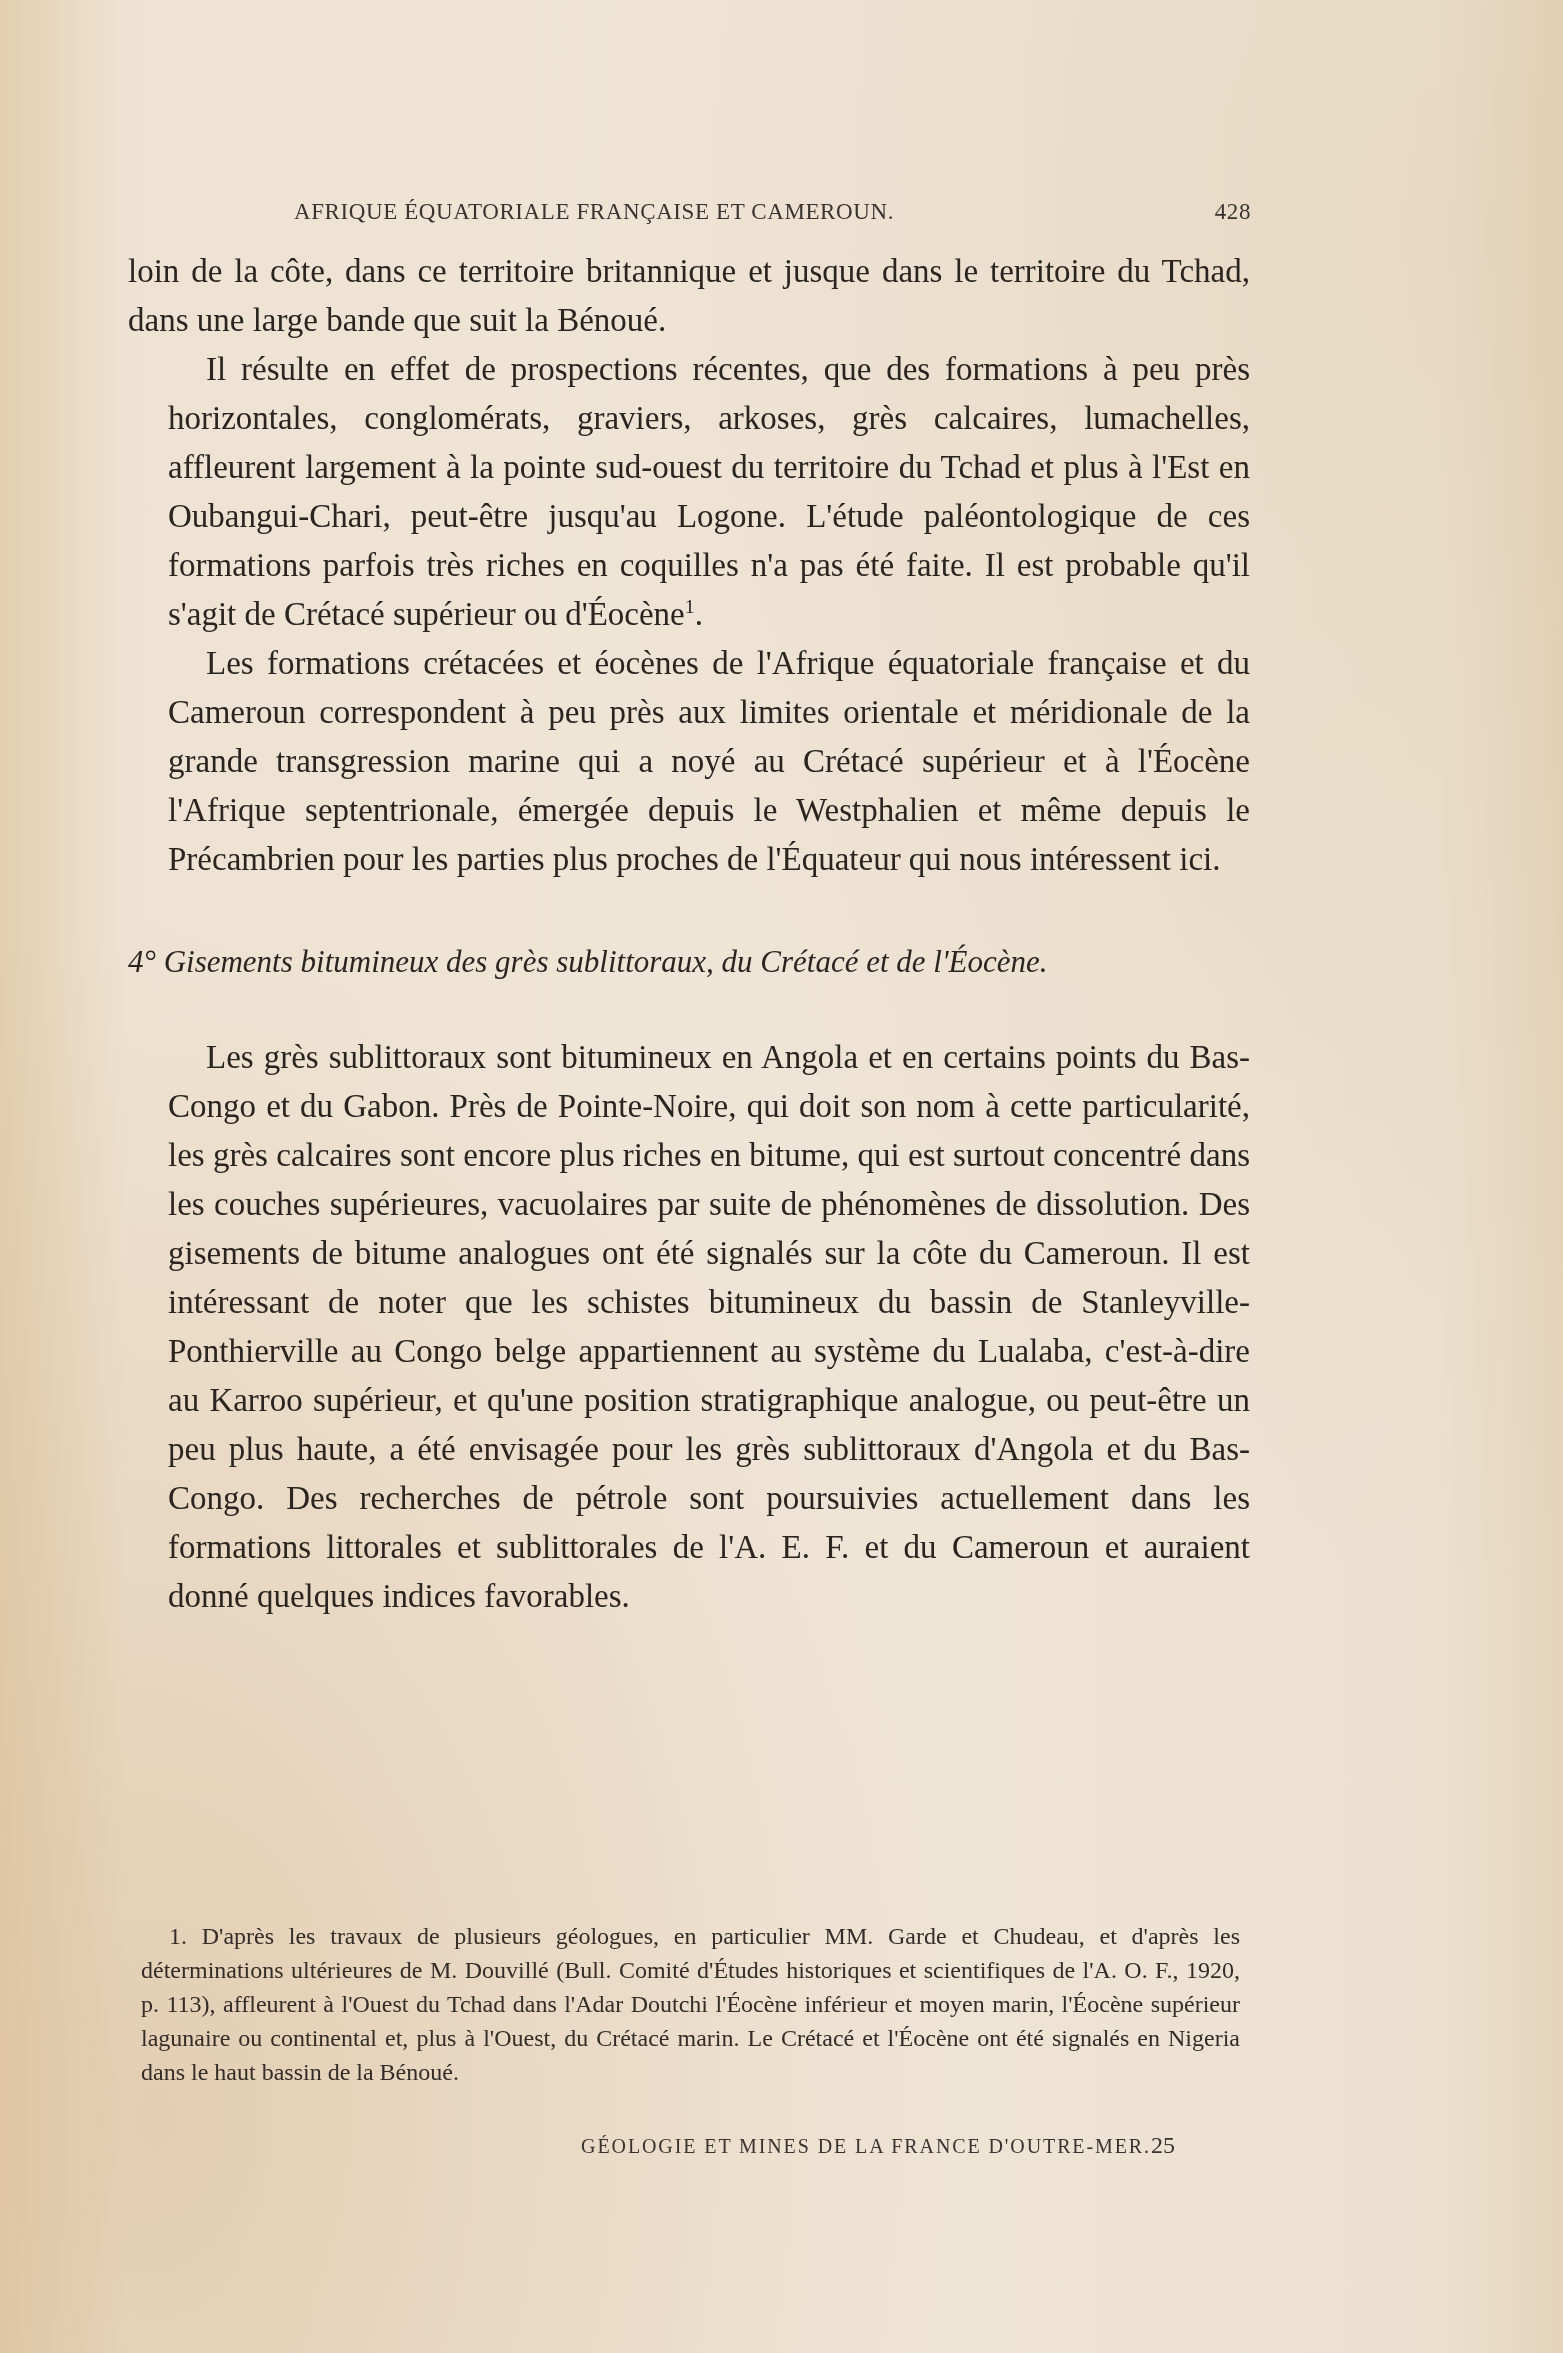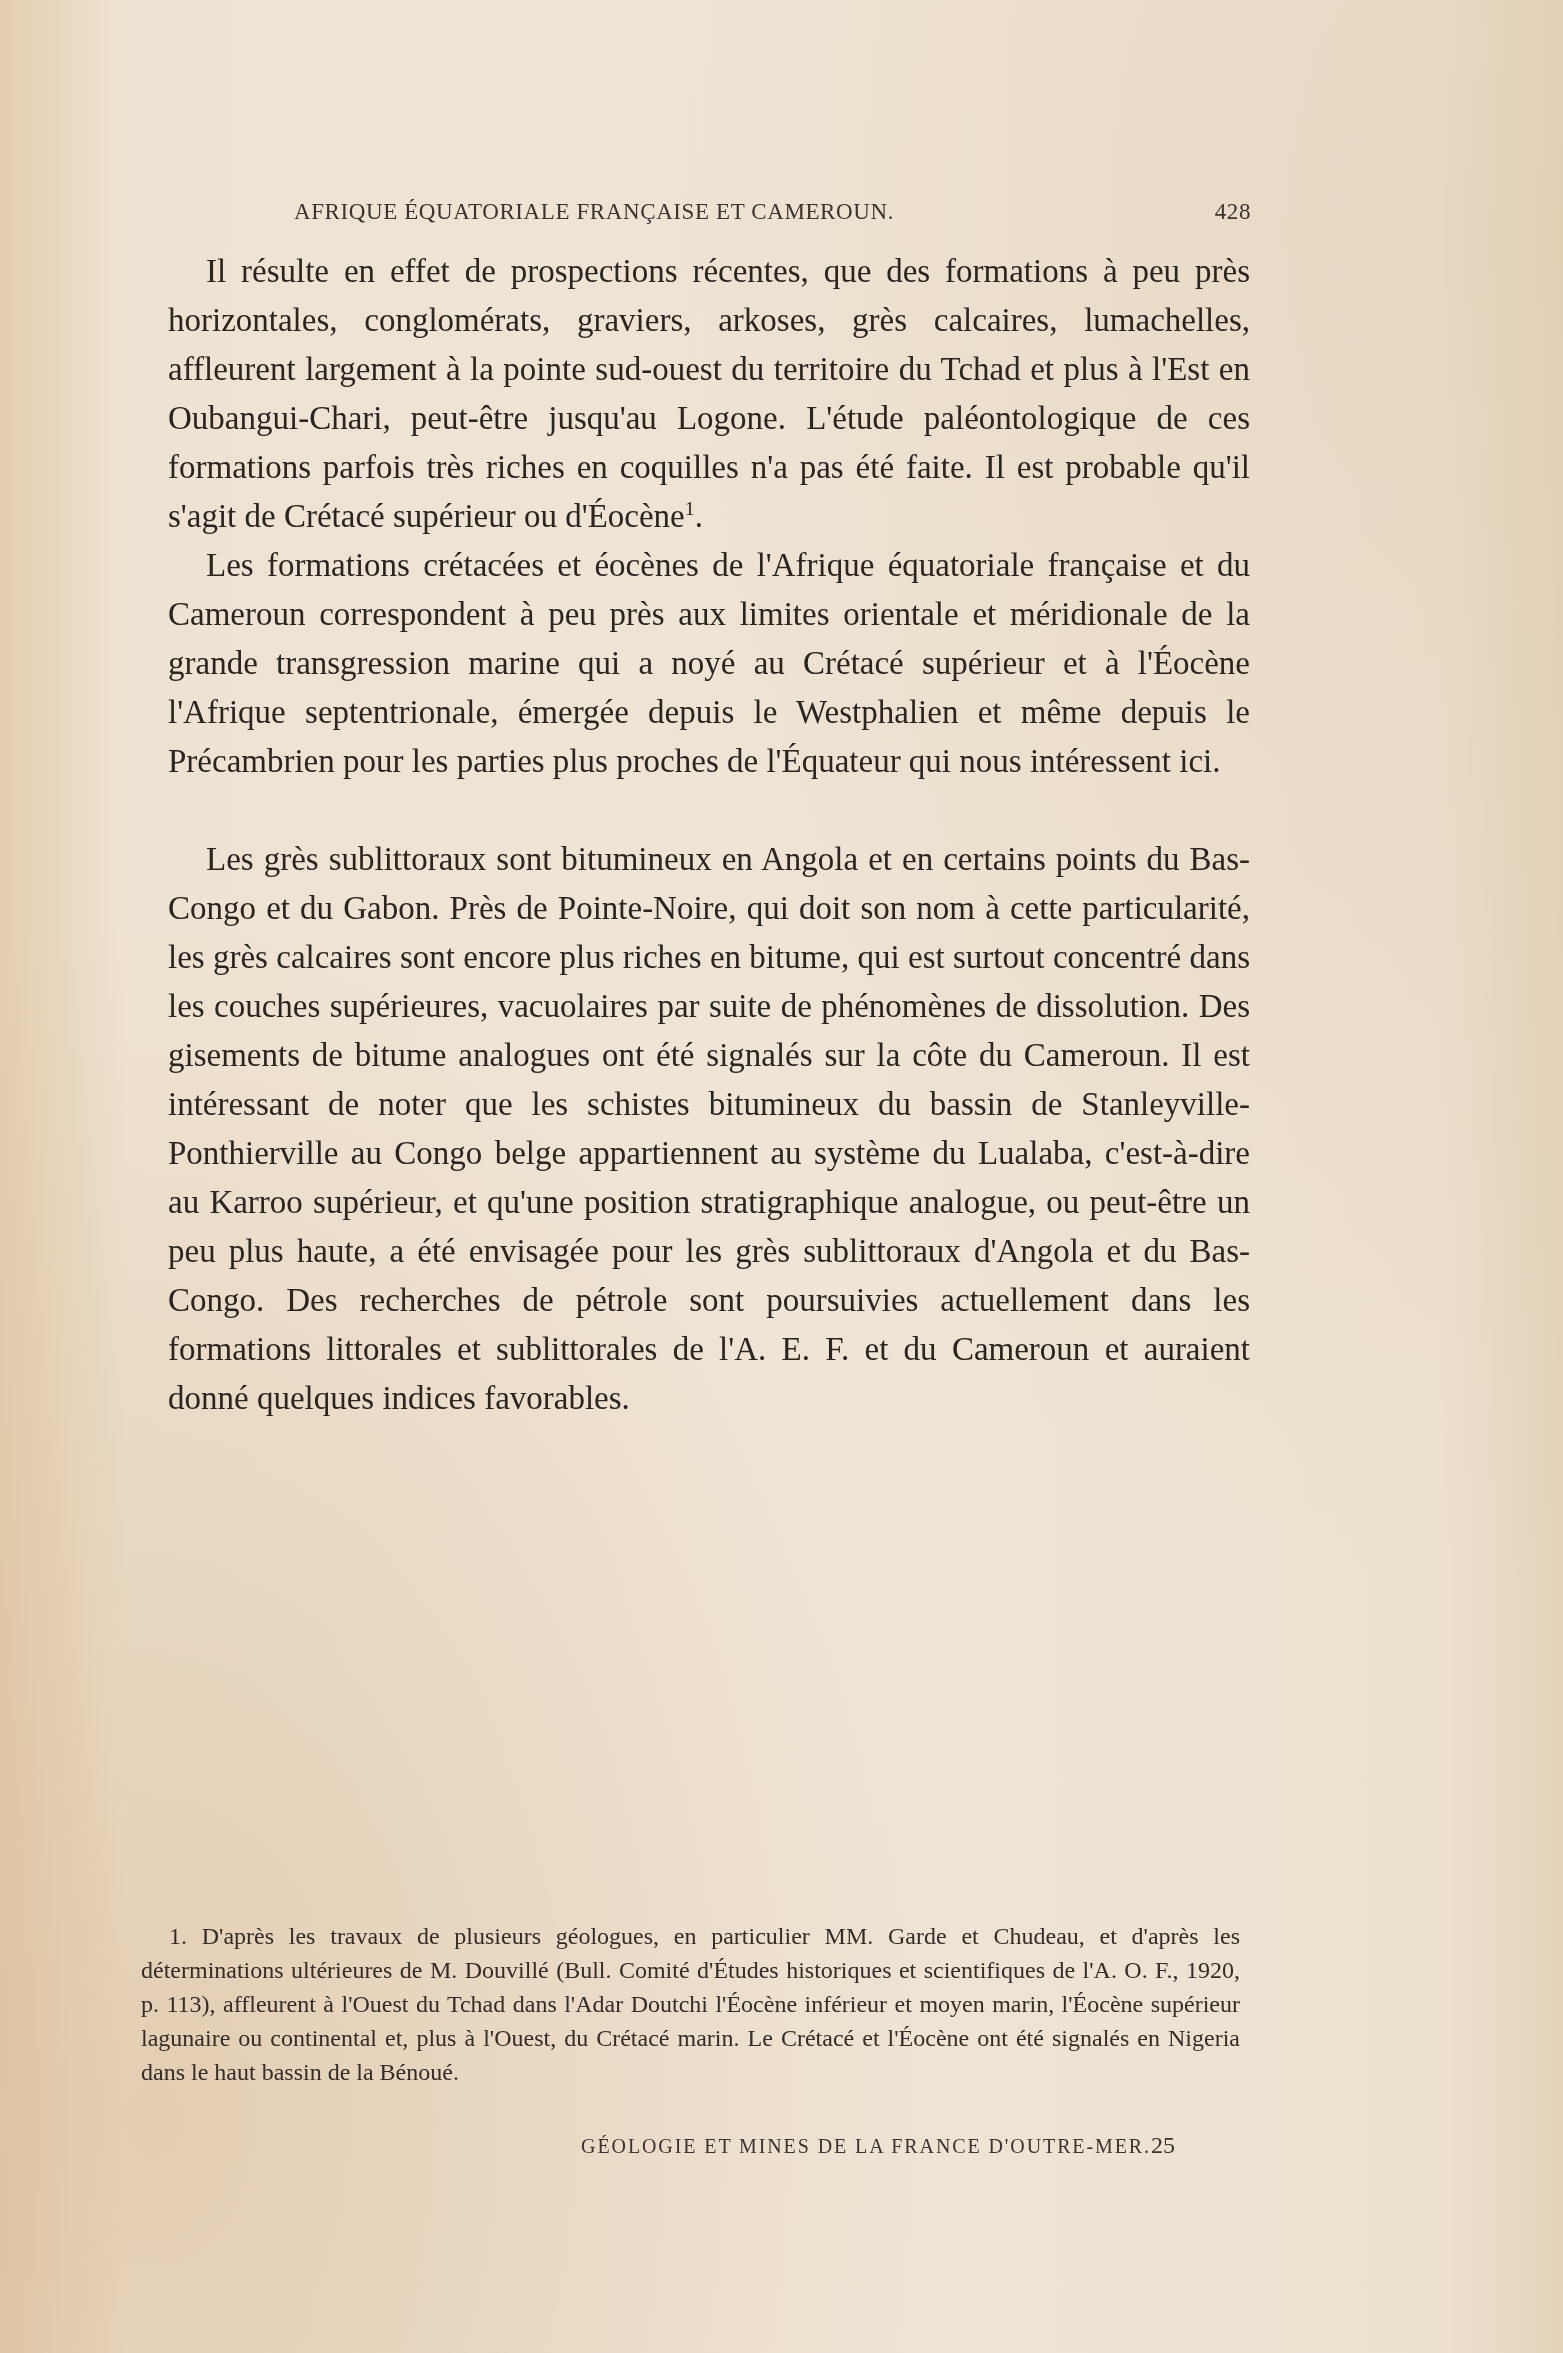"loin de la côte, dans" p { html: none -> <p>loin de la côte, dans ce territoire britannique et jusque dans le territoire du Tchad, dans une large bande que suit la Bénoué.</p> }
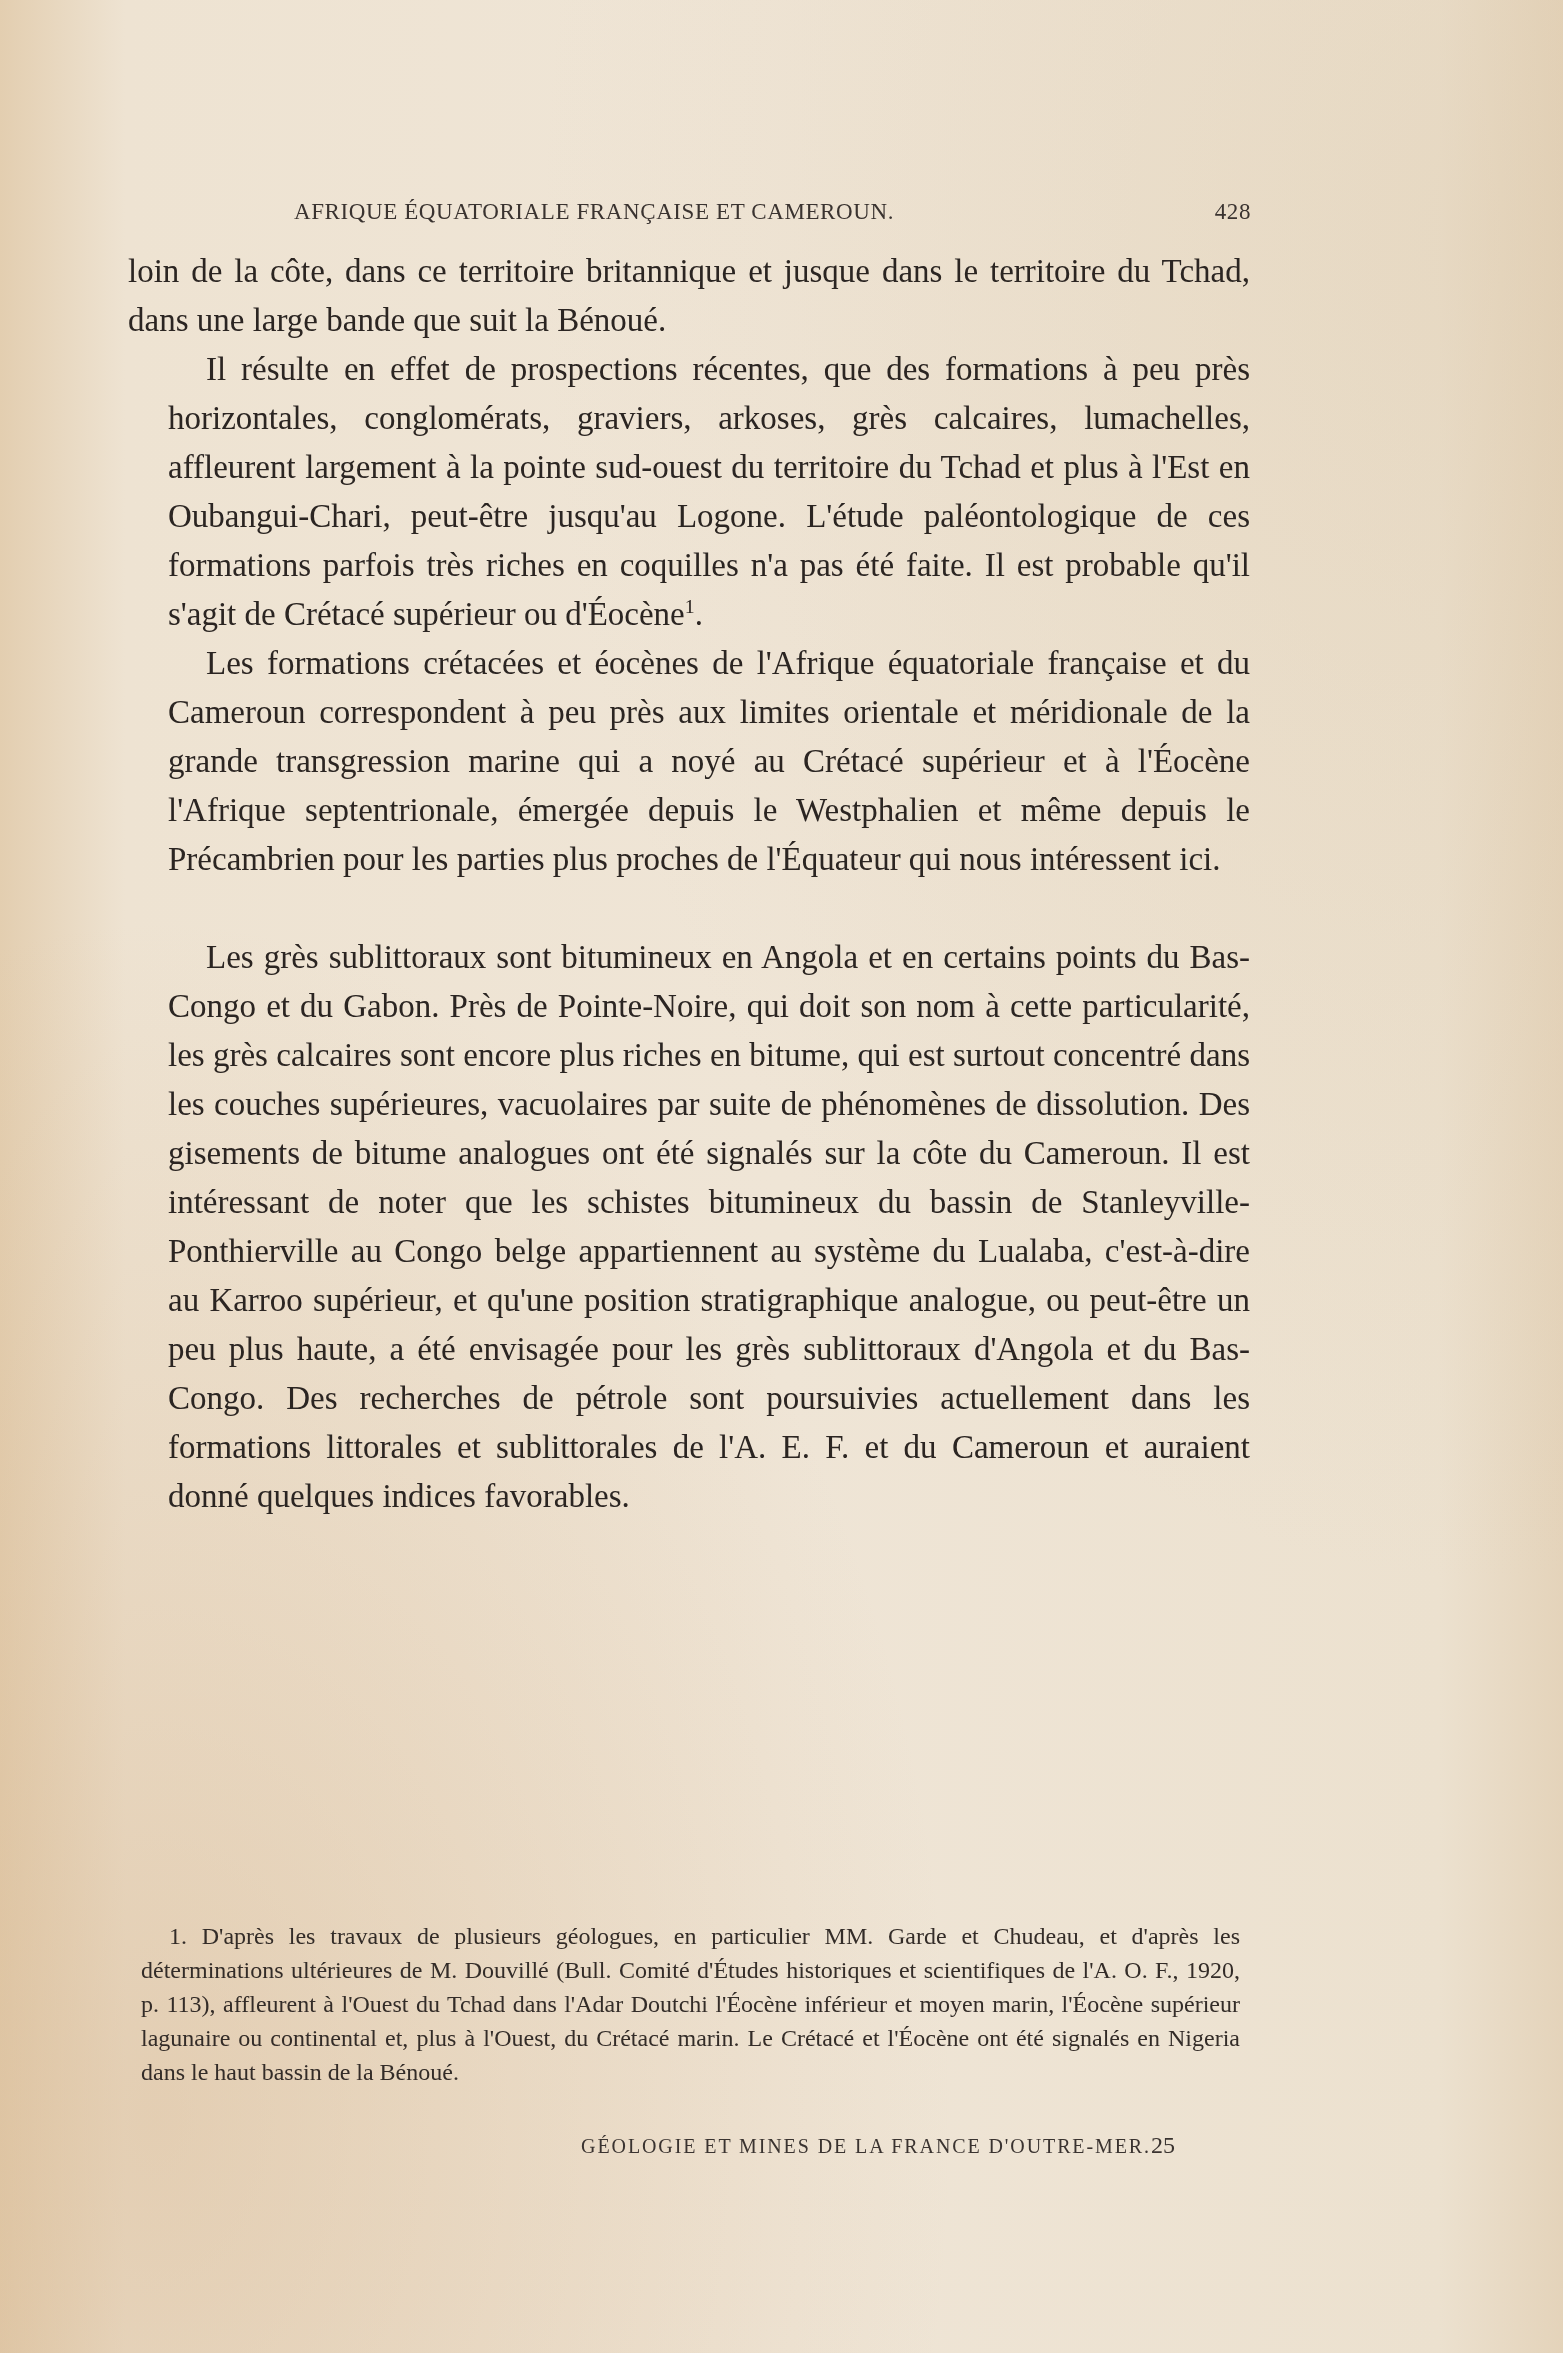"4° Gisements bitumineux des grès" p.section-heading { html: none -> <p>4° Gisements bitumineux des grès sublittoraux, du Crétacé et de l'Éocène.</p> }
